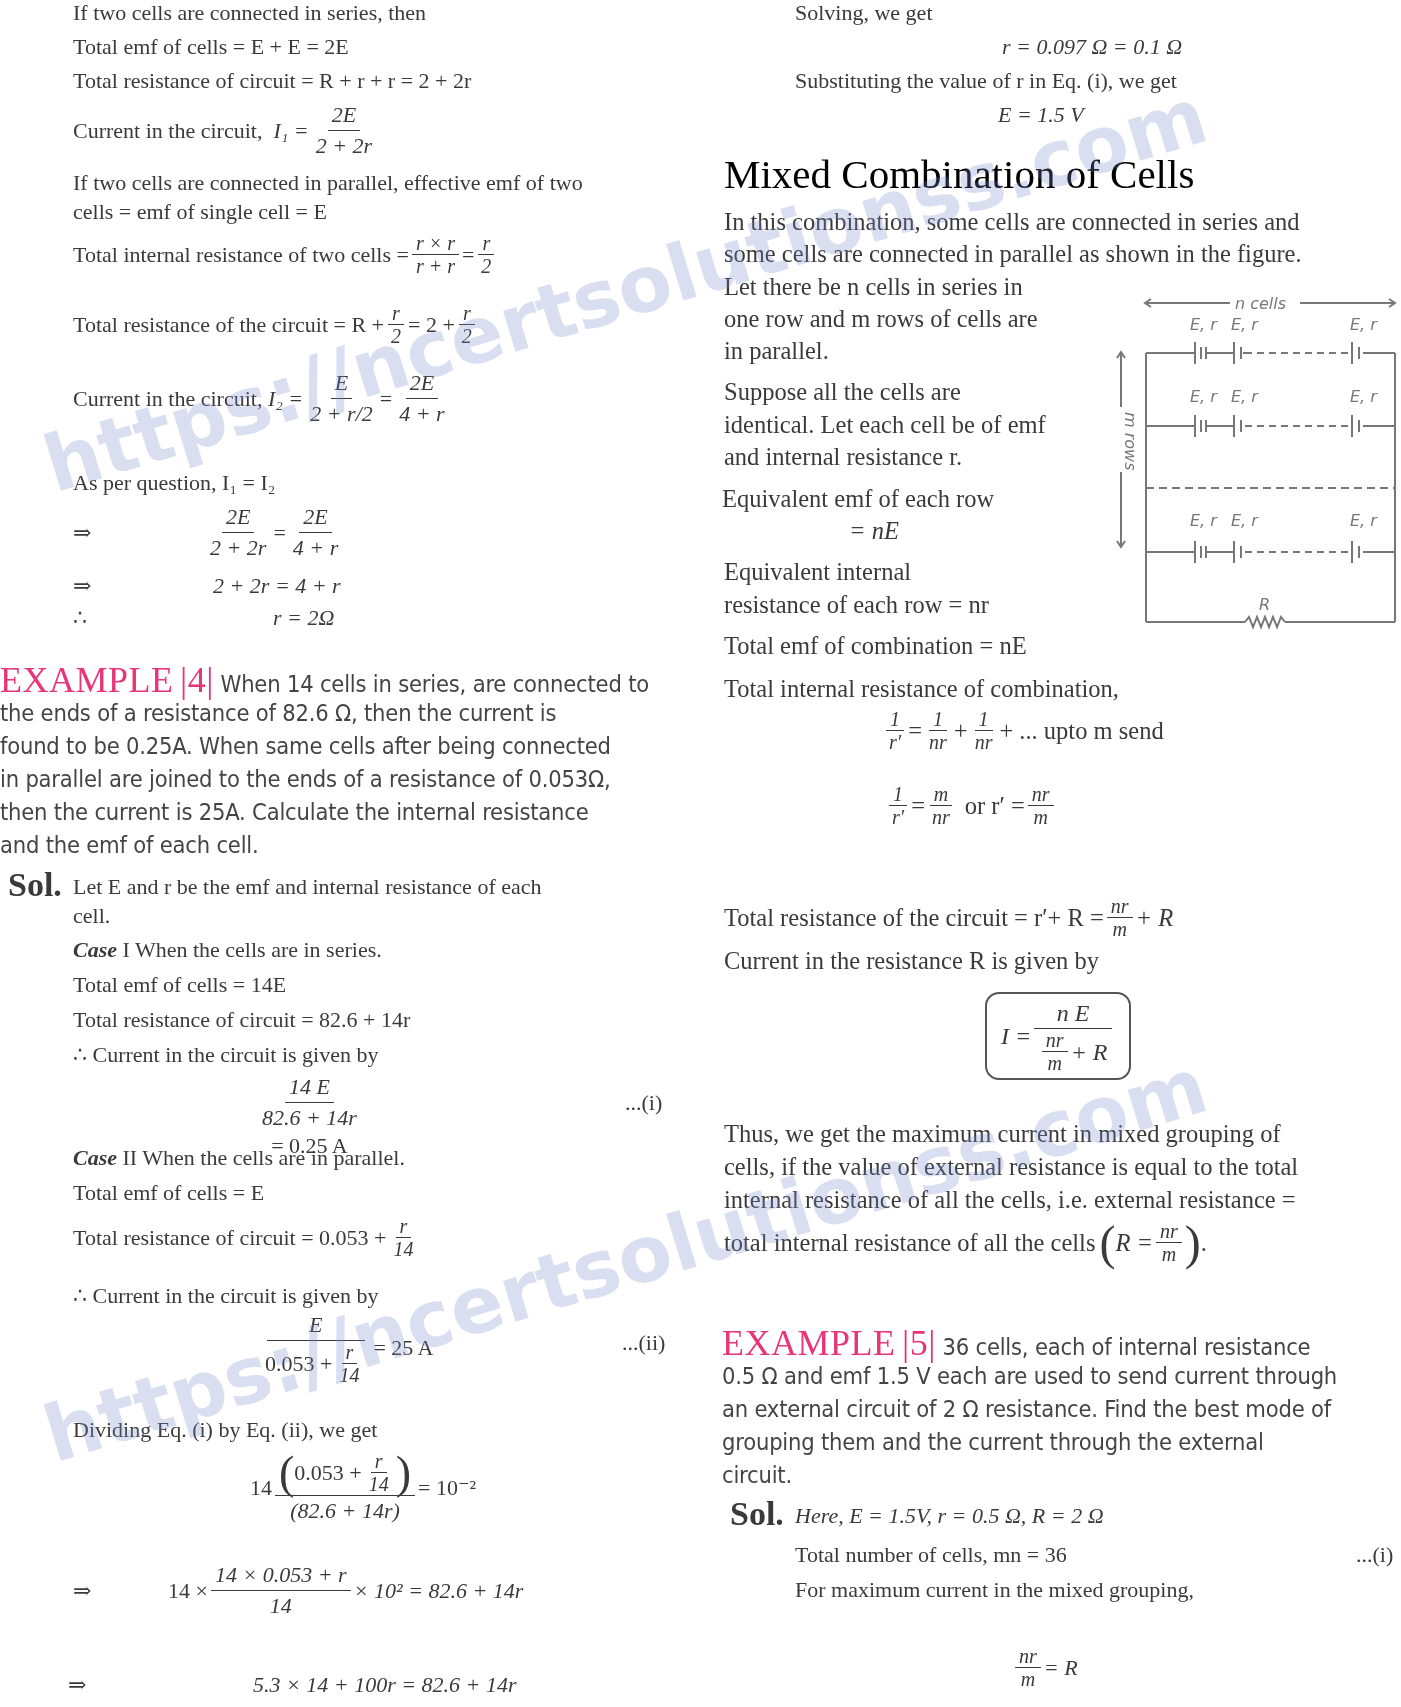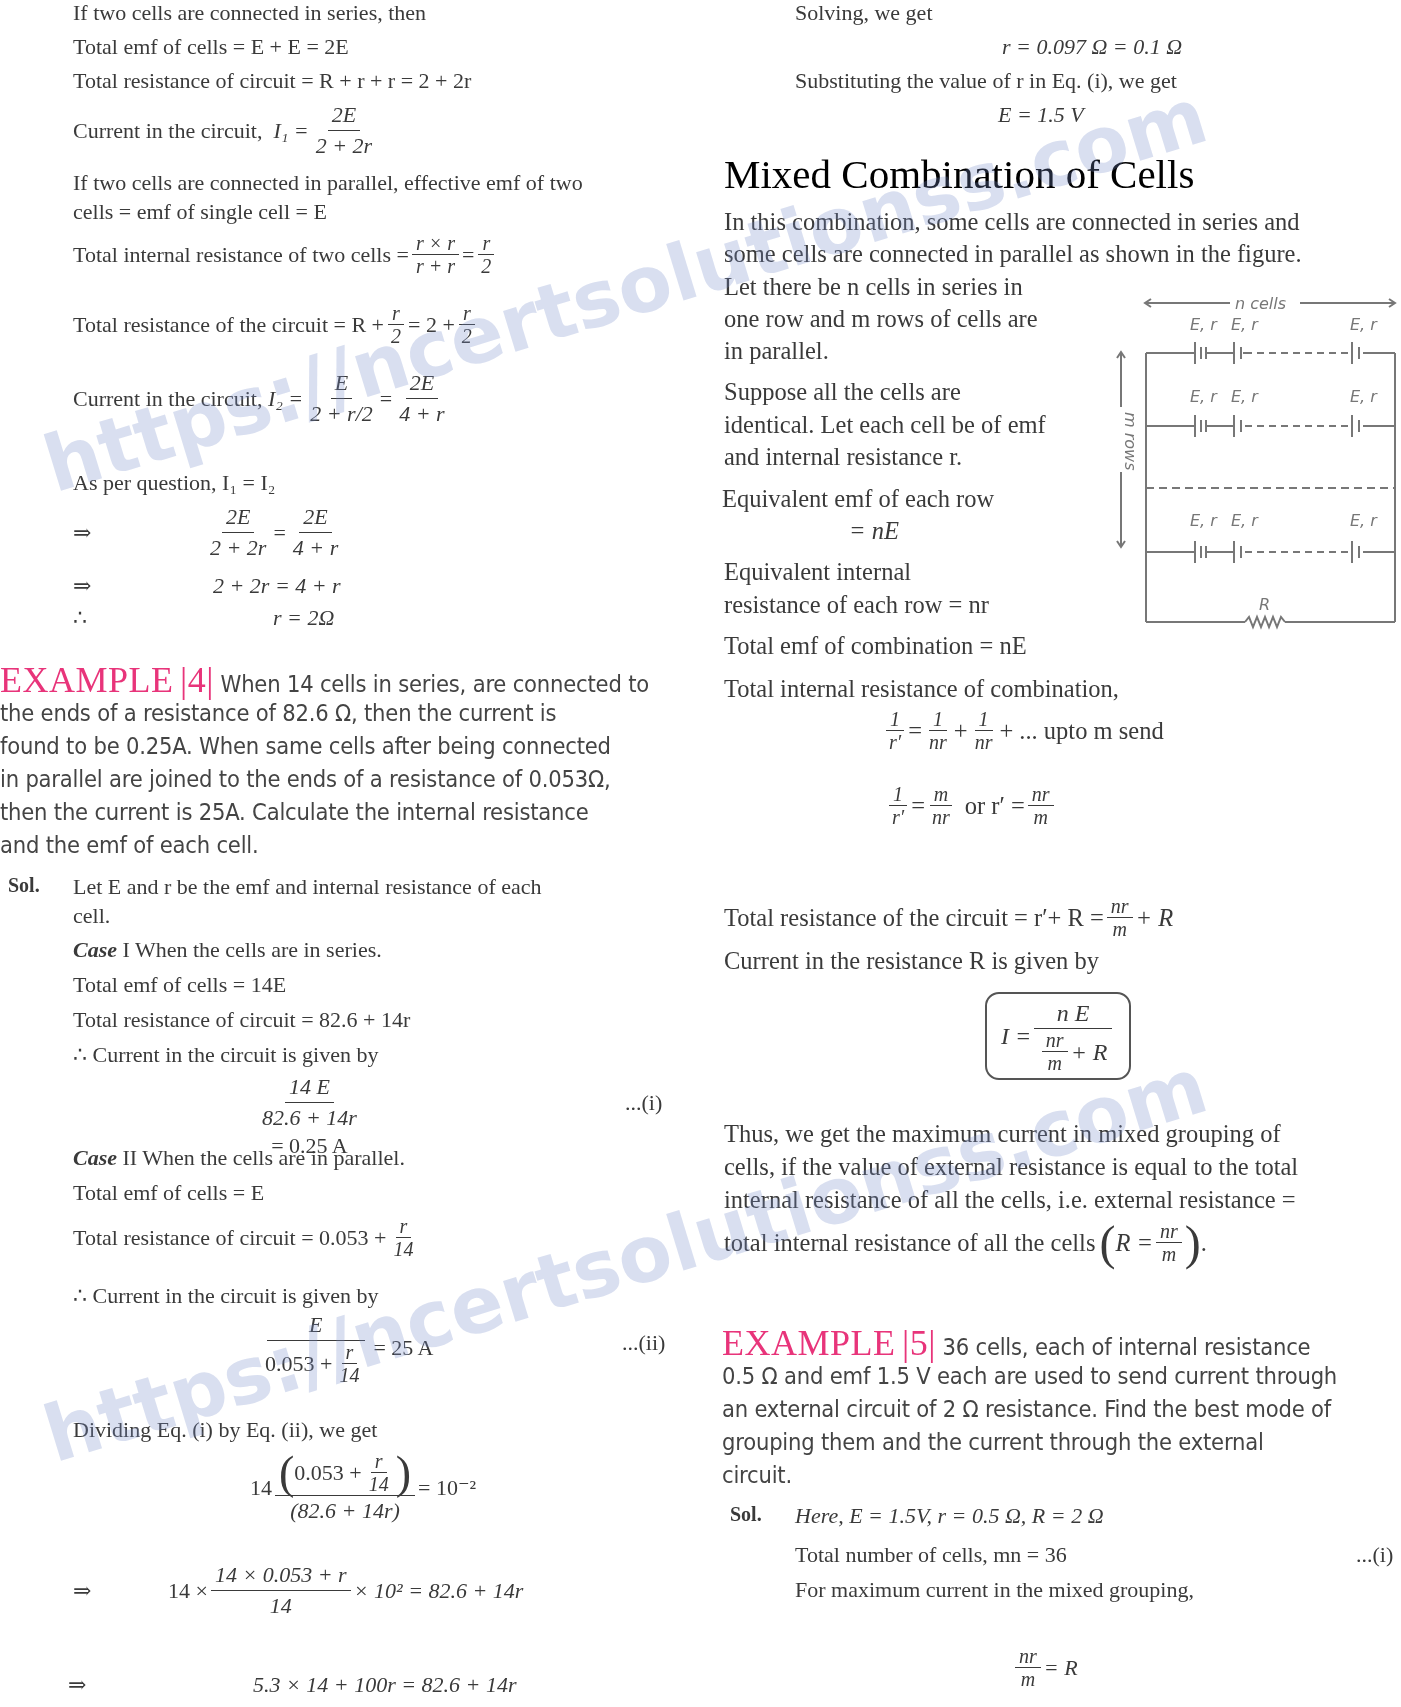"Sol." .sol { font-size: 20px -> 34px }
